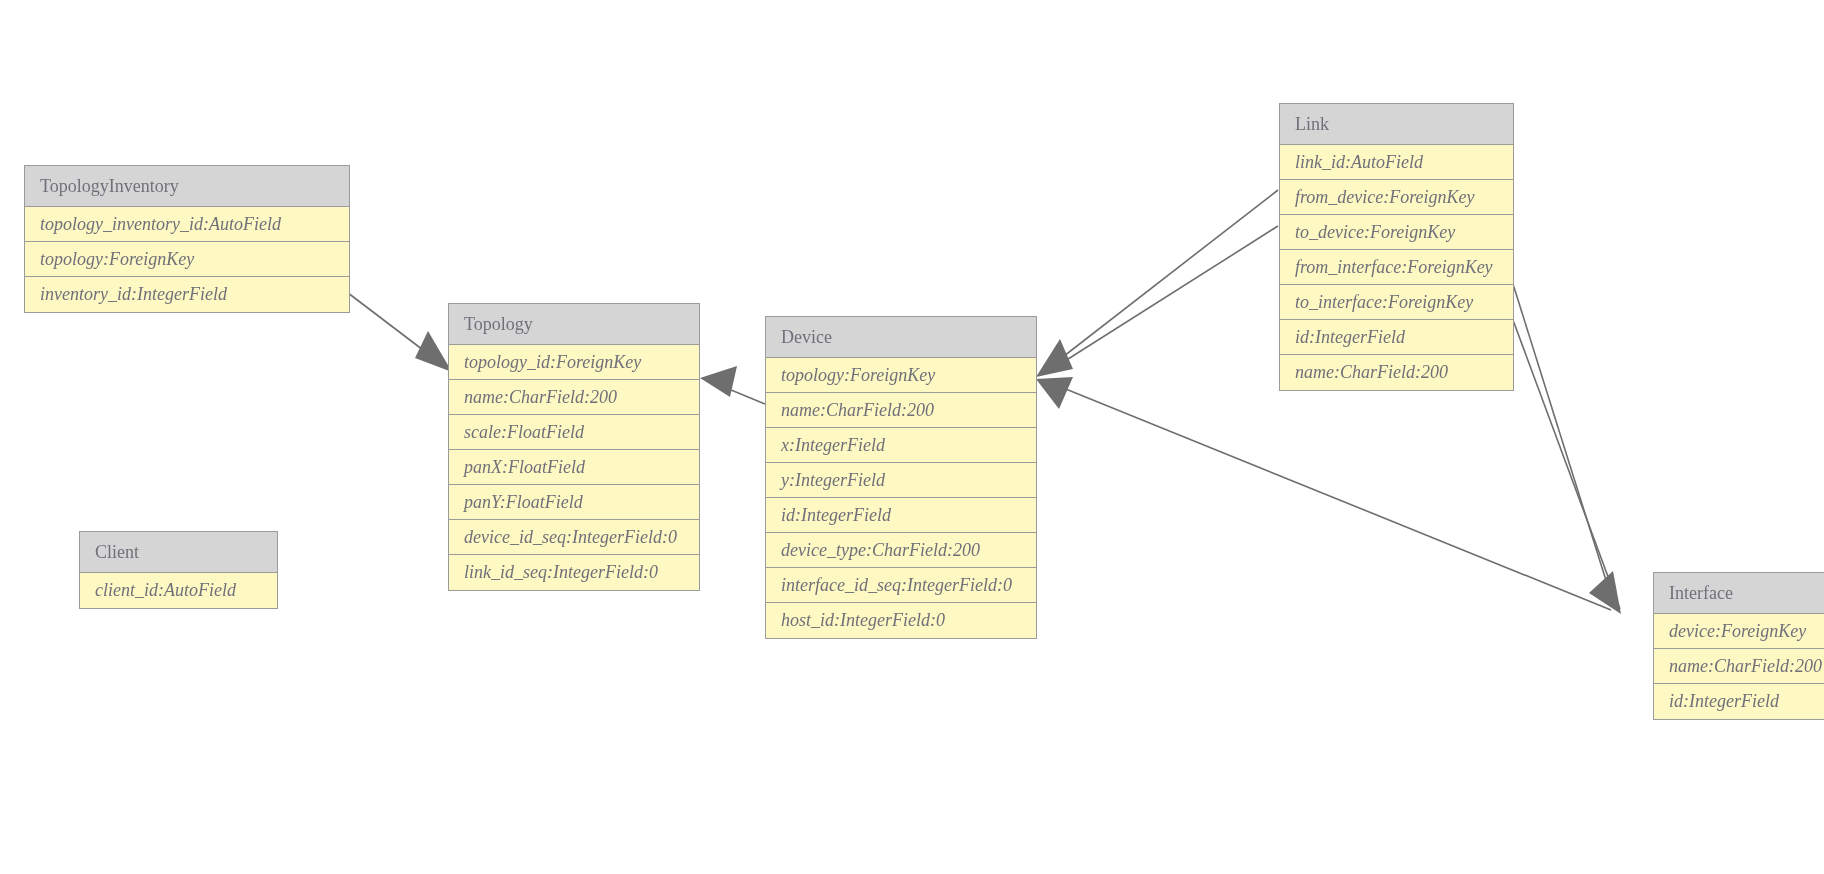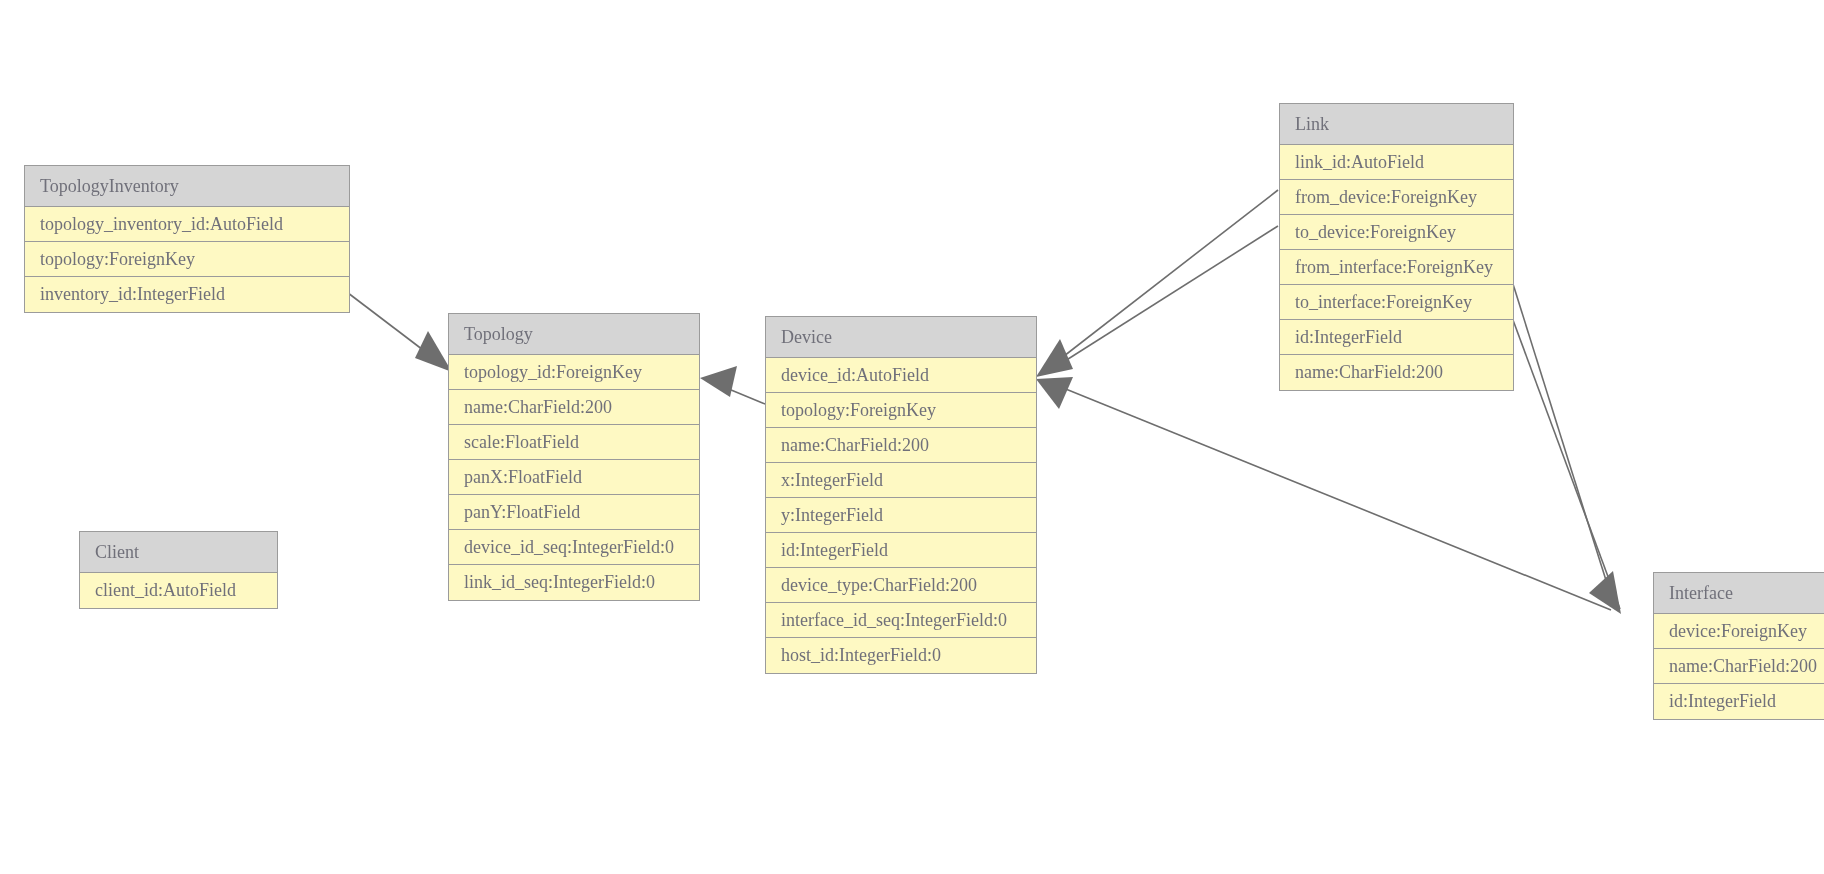"link_id:AutoField" .entity-row { font-style: none -> italic }
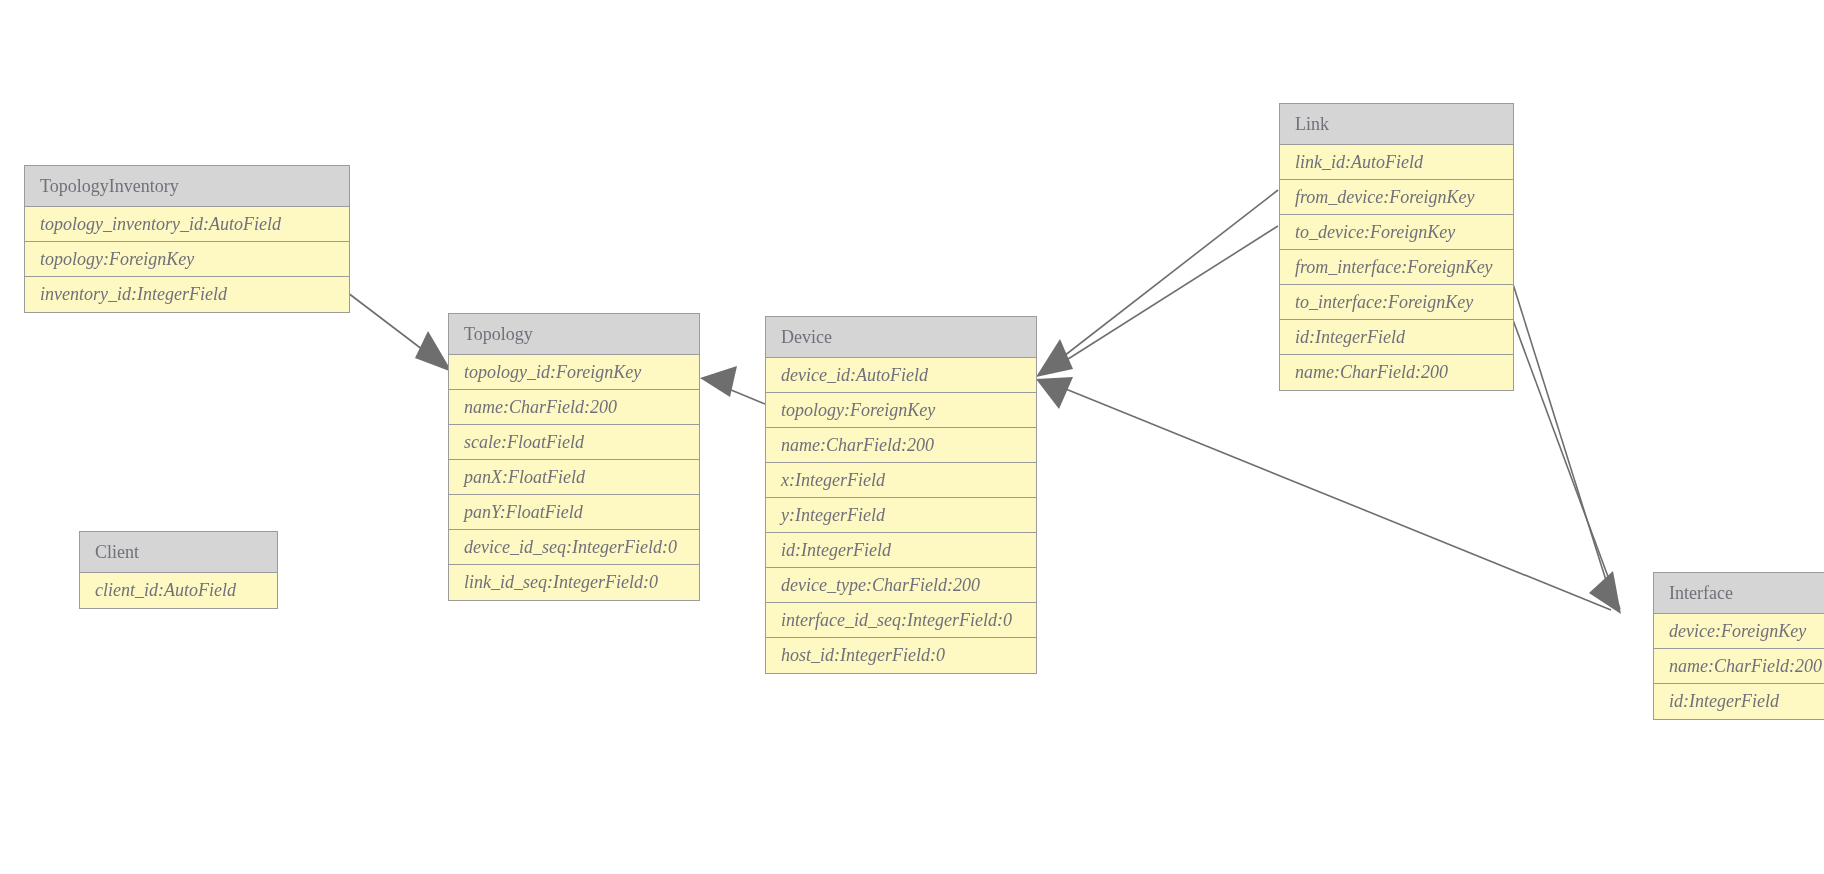"Topology" div.entity { top: 313px -> 303px }
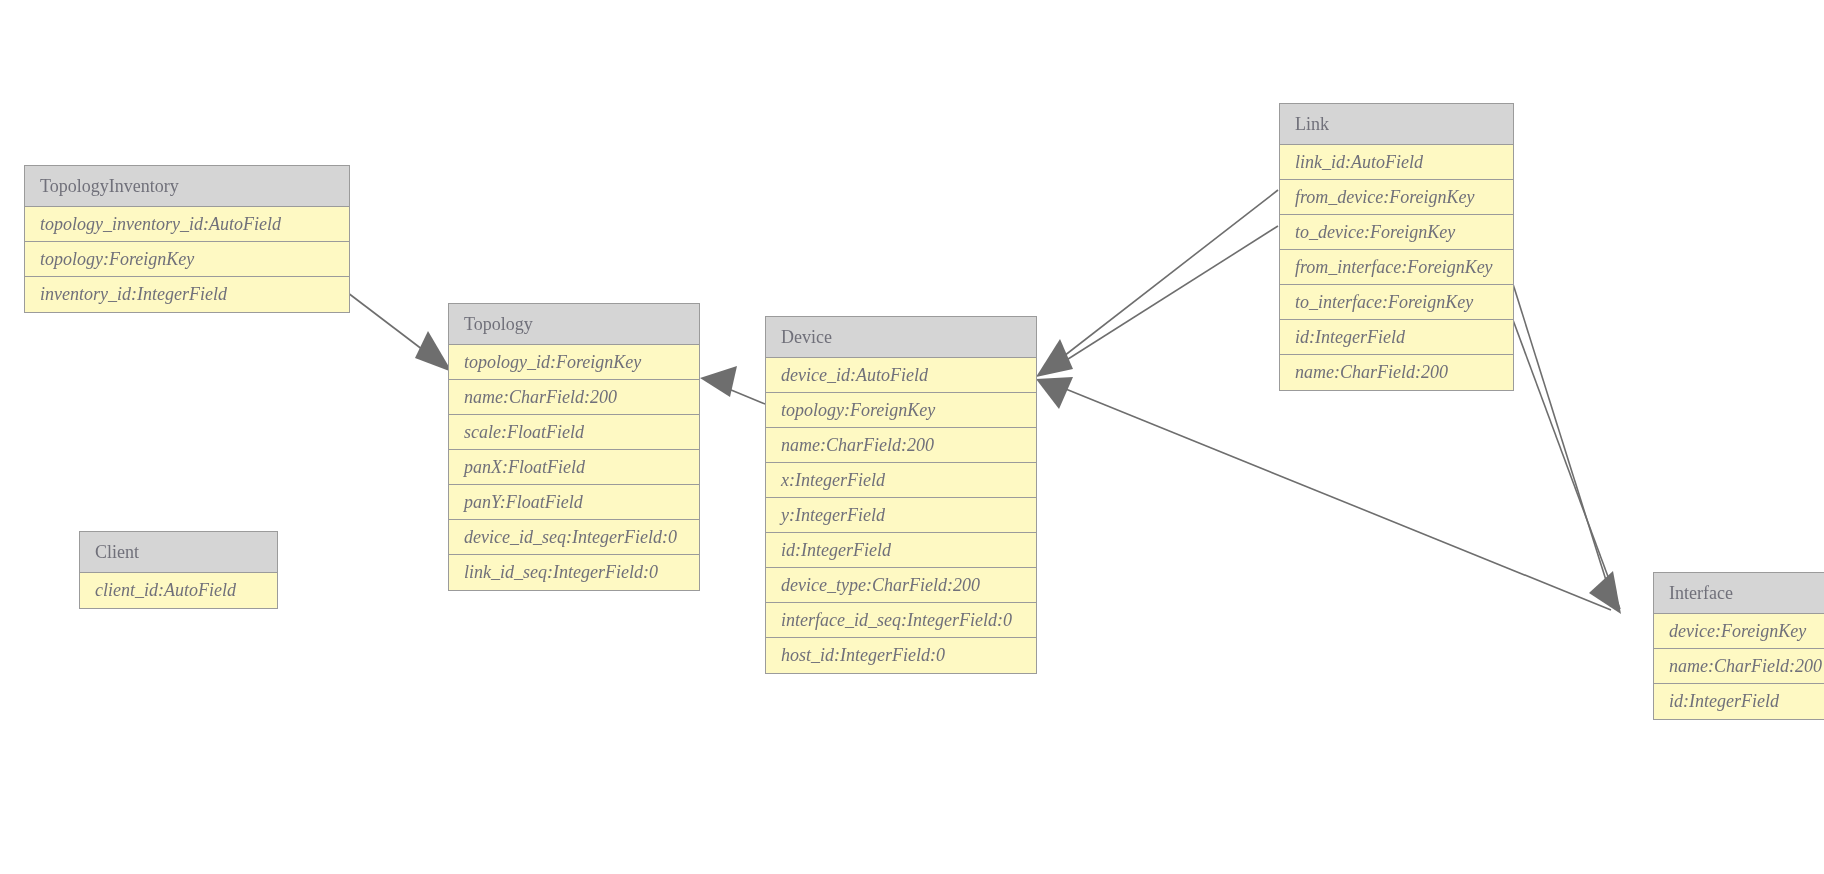"device_id:AutoField" div.entity-row { html: <div>device_id:AutoField</div> -> none }
